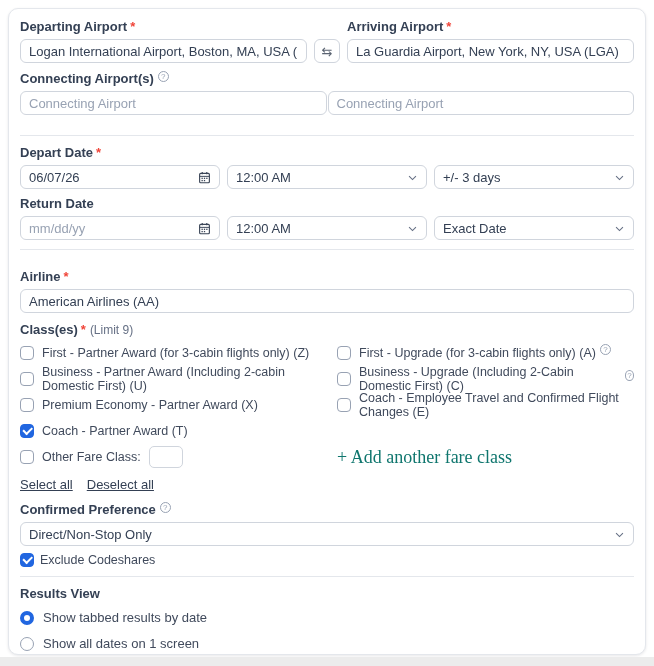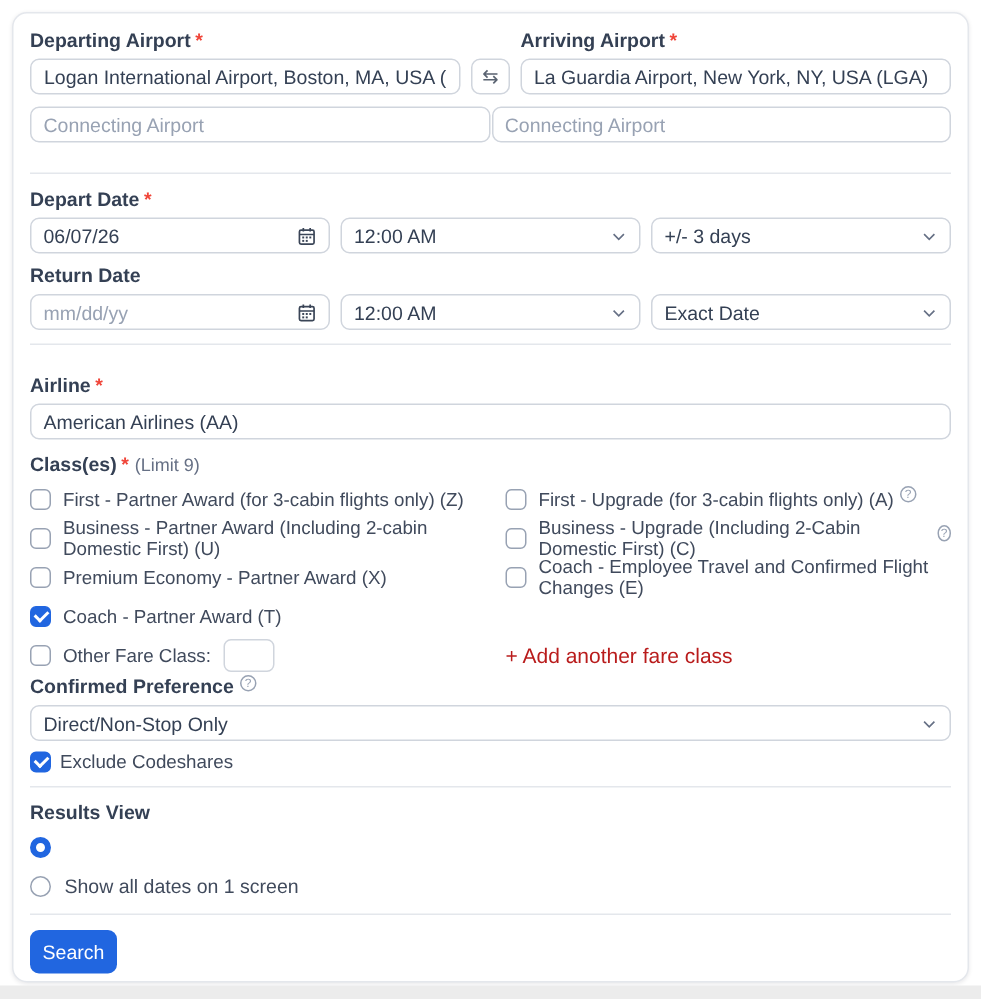"Connecting Airport(s) ?" div.label { html: none -> <div> <span>Connecting Airport(s)</span><span>?</span> </div> }
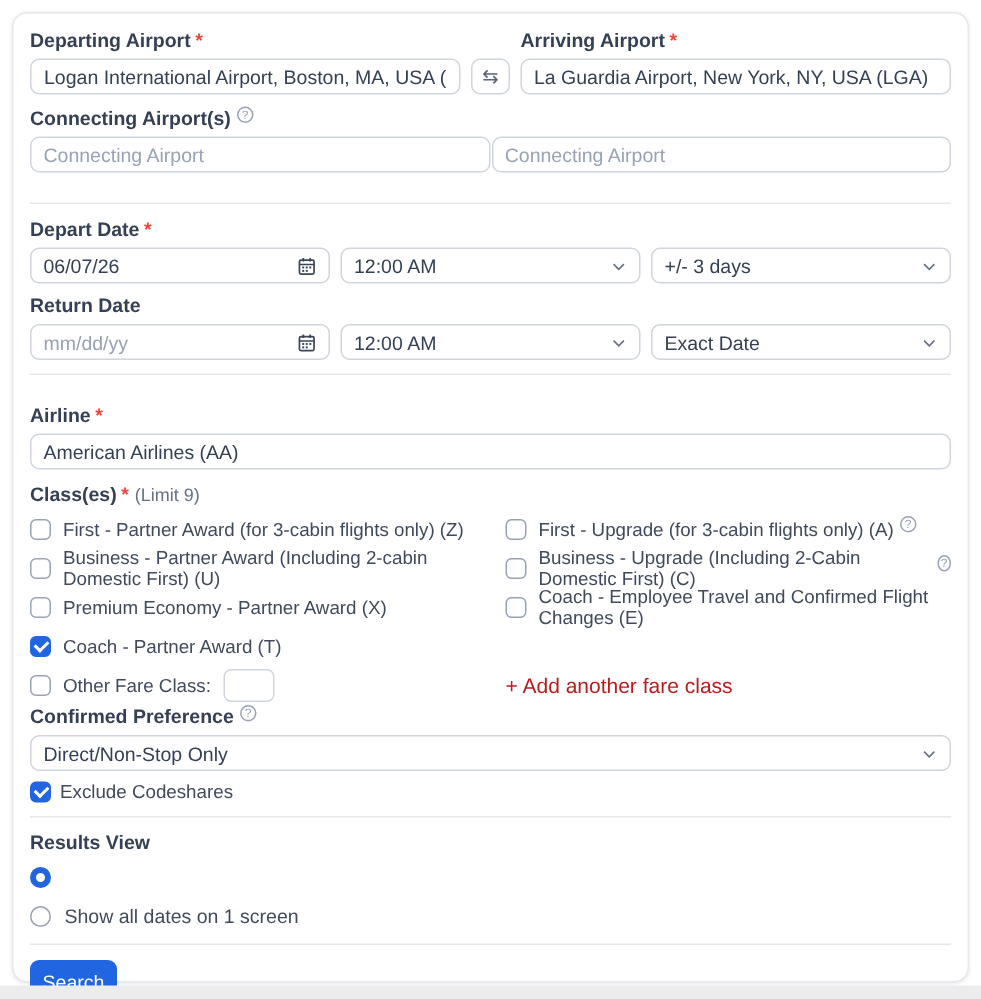"+ Add another fare class" .link { color: #b91c1c -> #0f766e; font-family: none -> Liberation Serif, serif; font-size: 14px -> 18px }
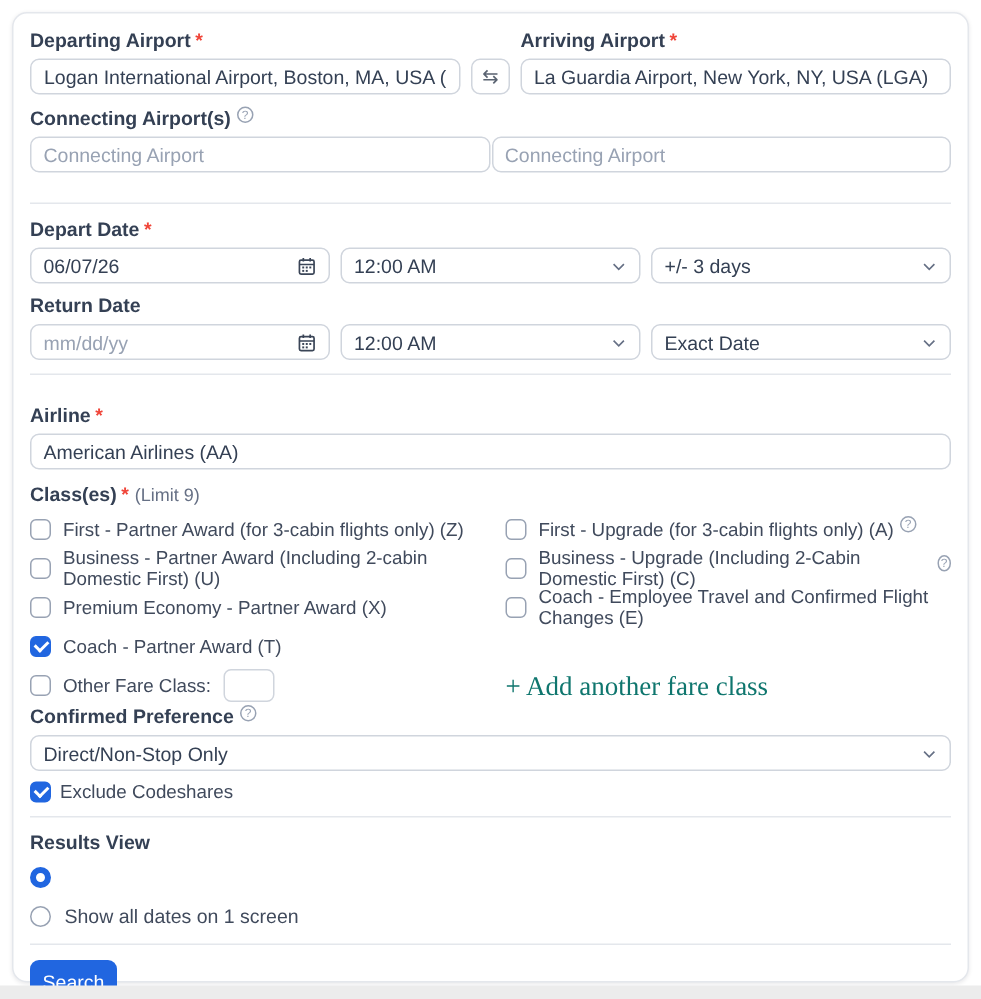"Select all Deselect all" div.text-links { html: none -> <div> <a>Select all</a><a>Deselect all</a> </div> }
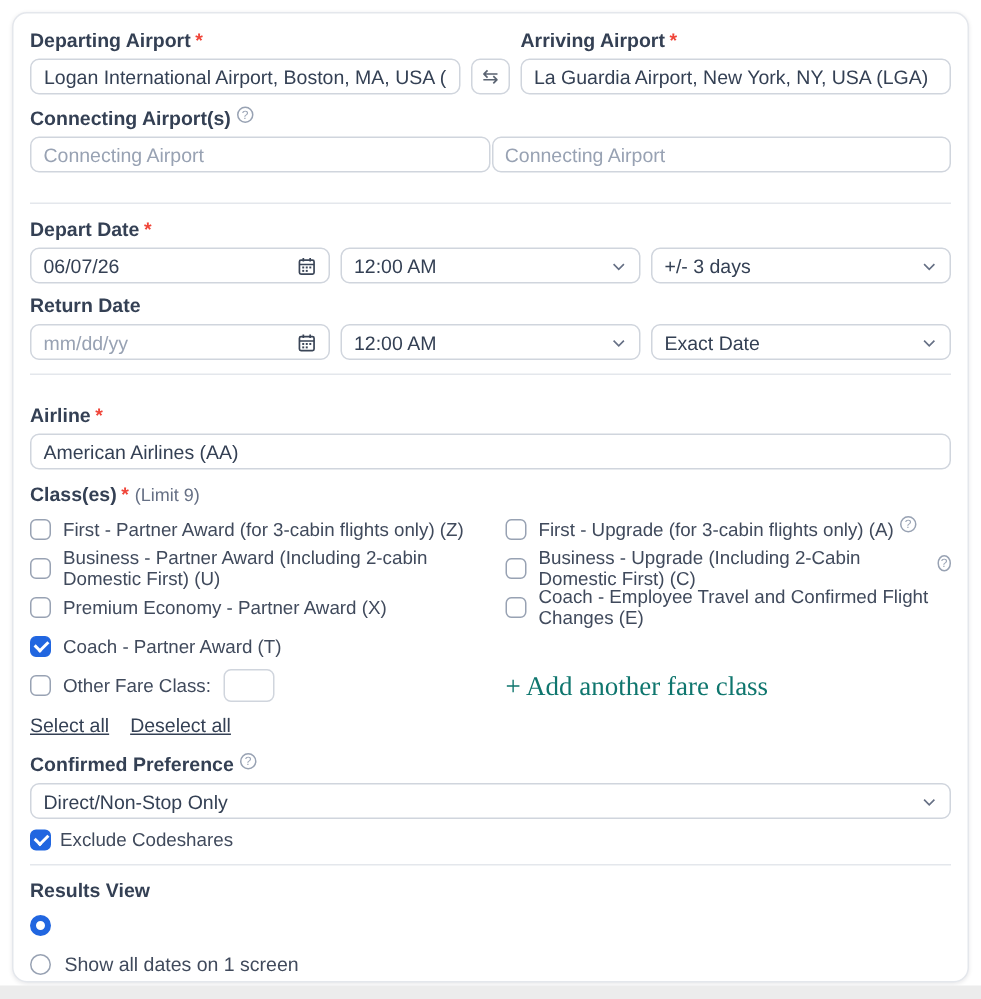"Show tabbed results by date" span { html: none -> <span>Show tabbed results by date</span> }
